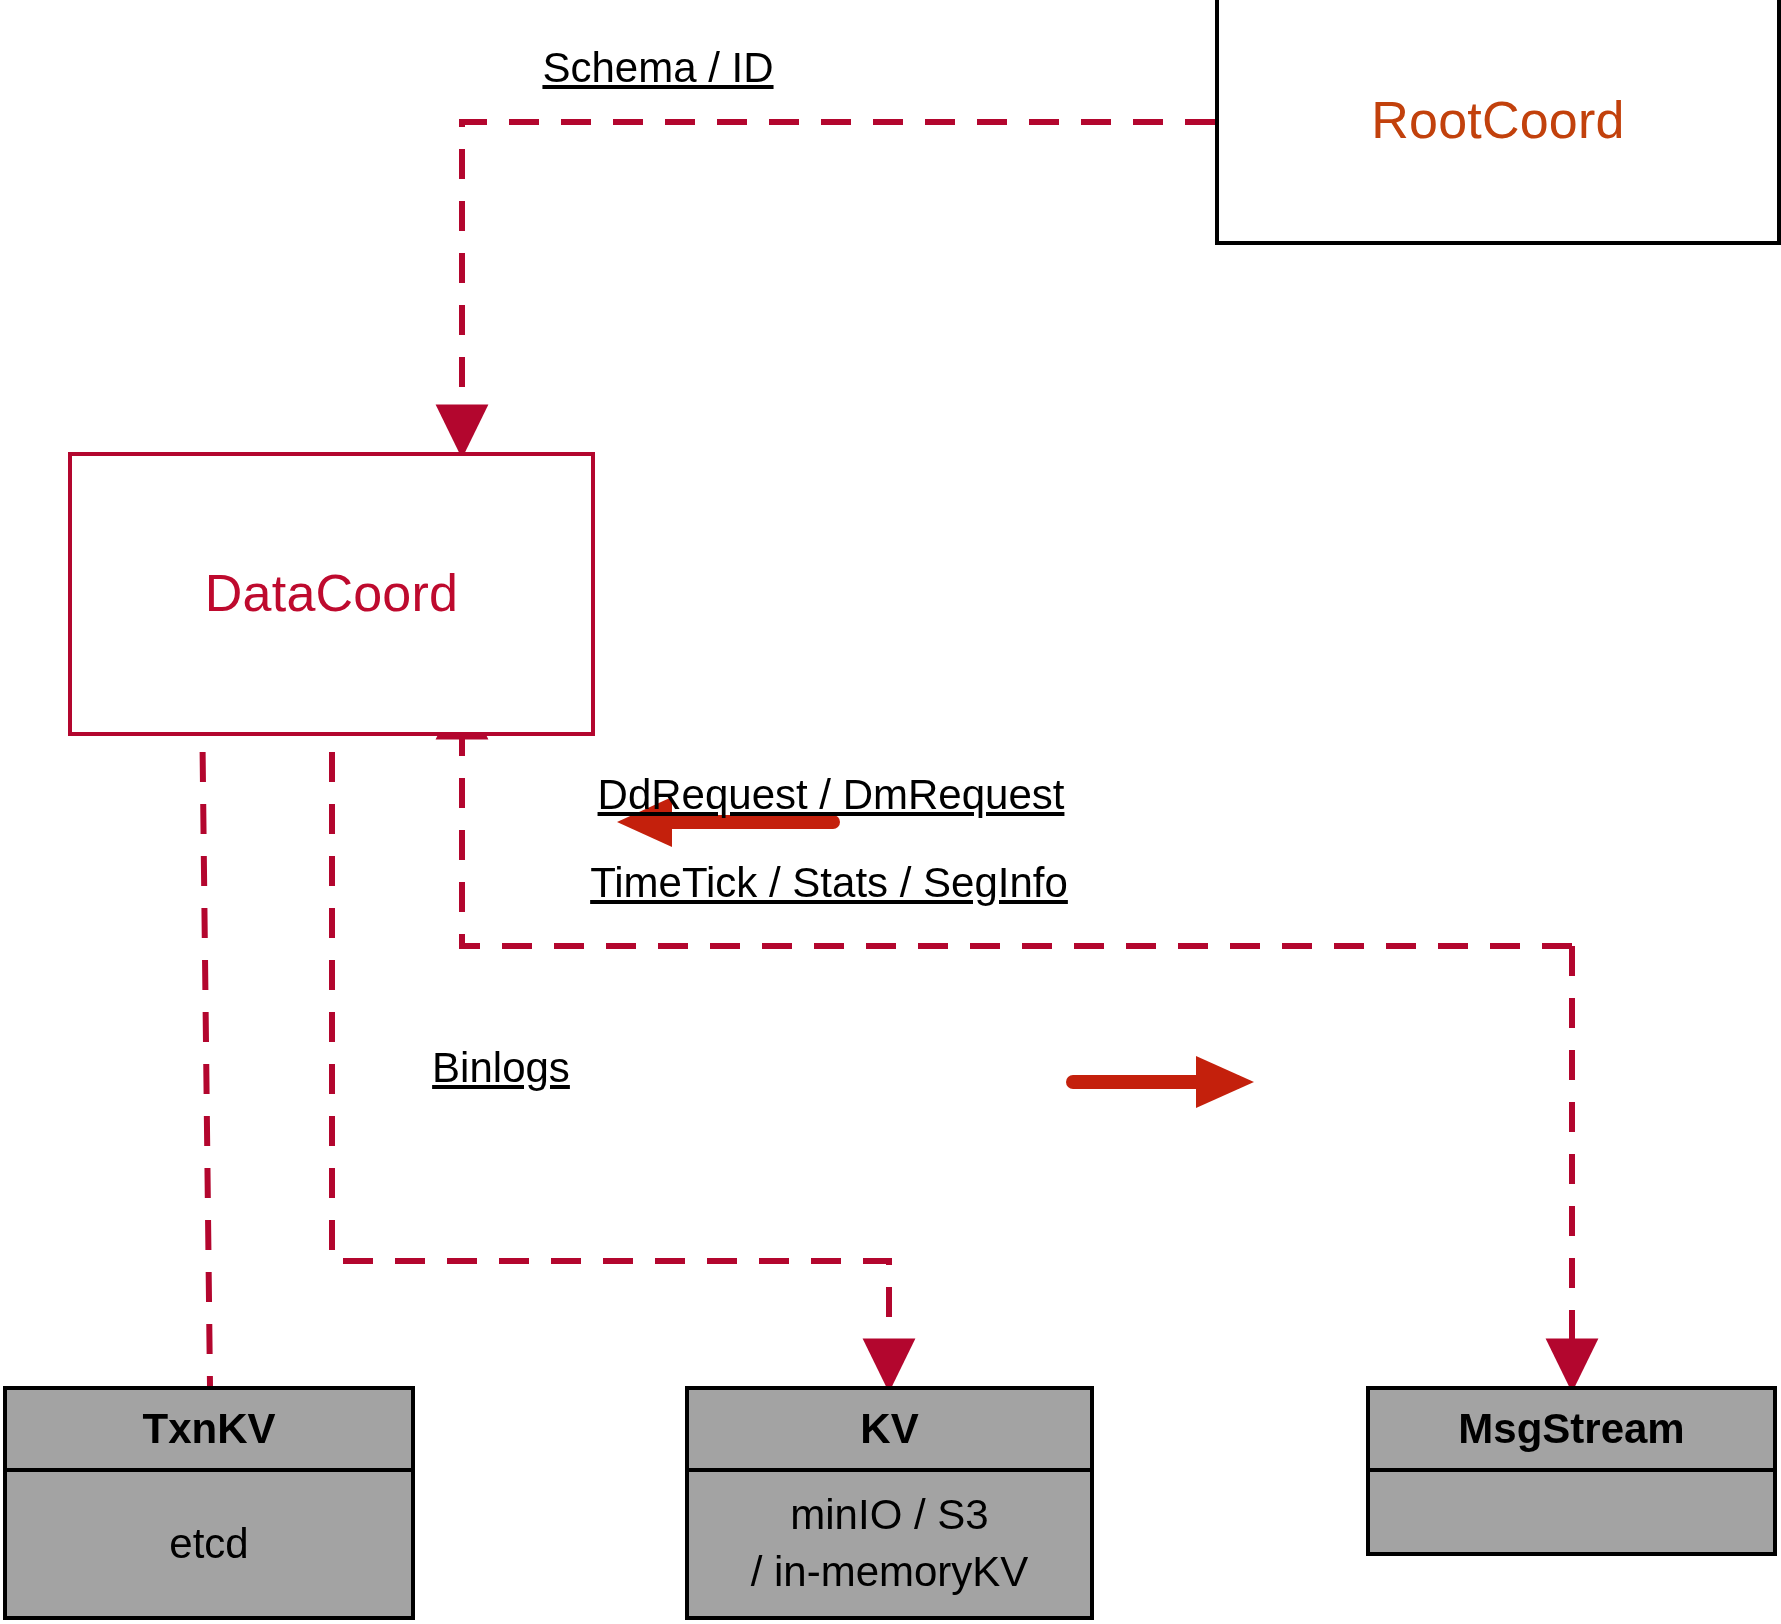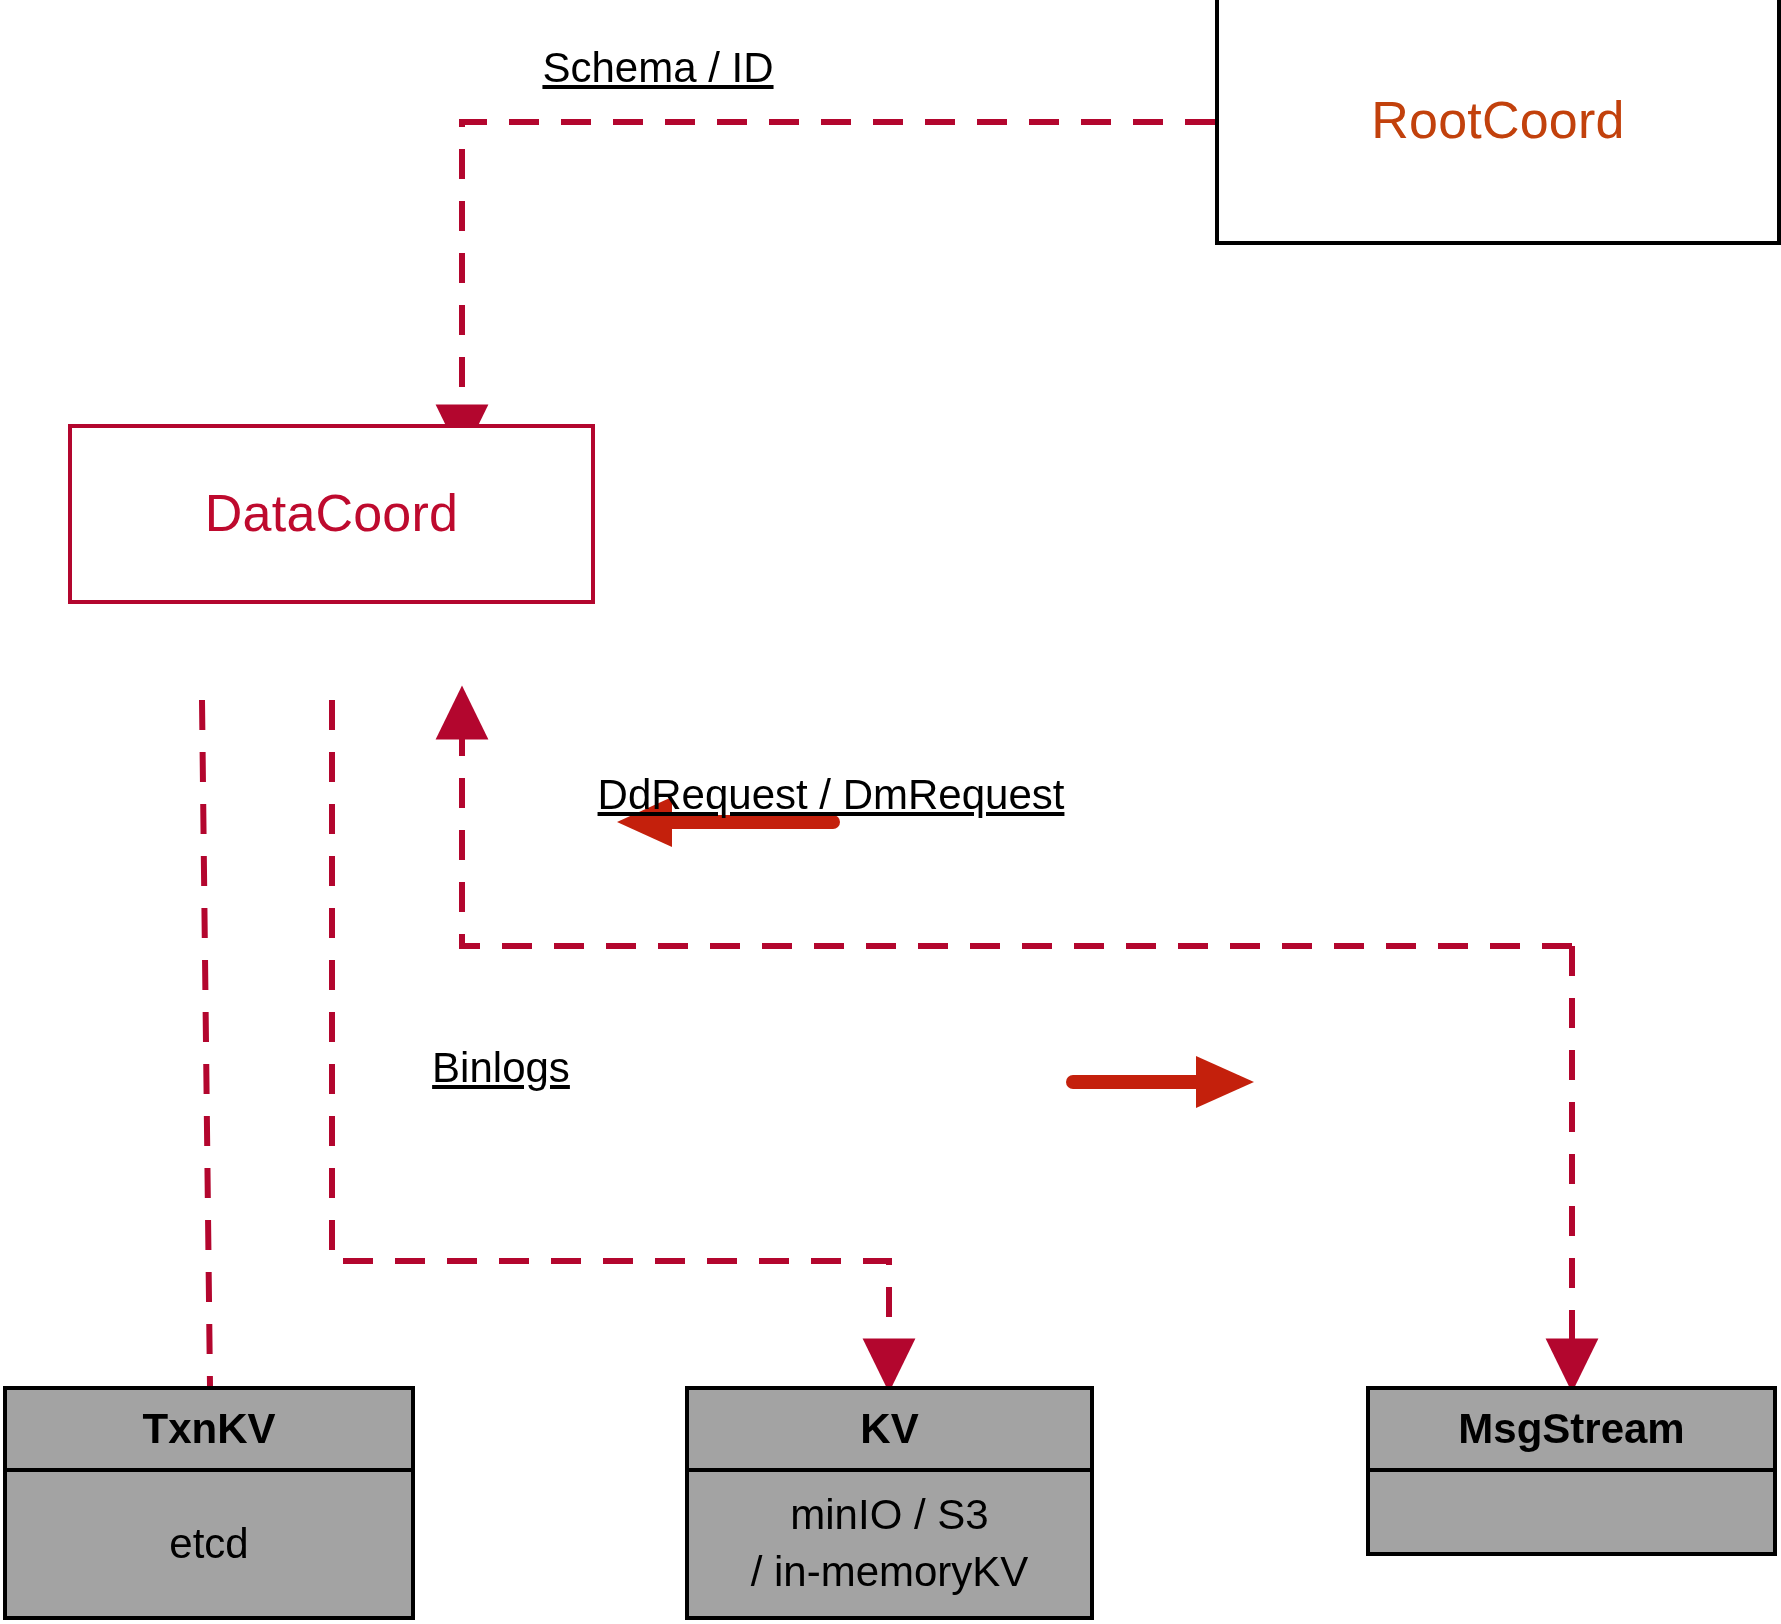"DataCoord" div.node { height: 180px -> 284px; top: 424px -> 452px }
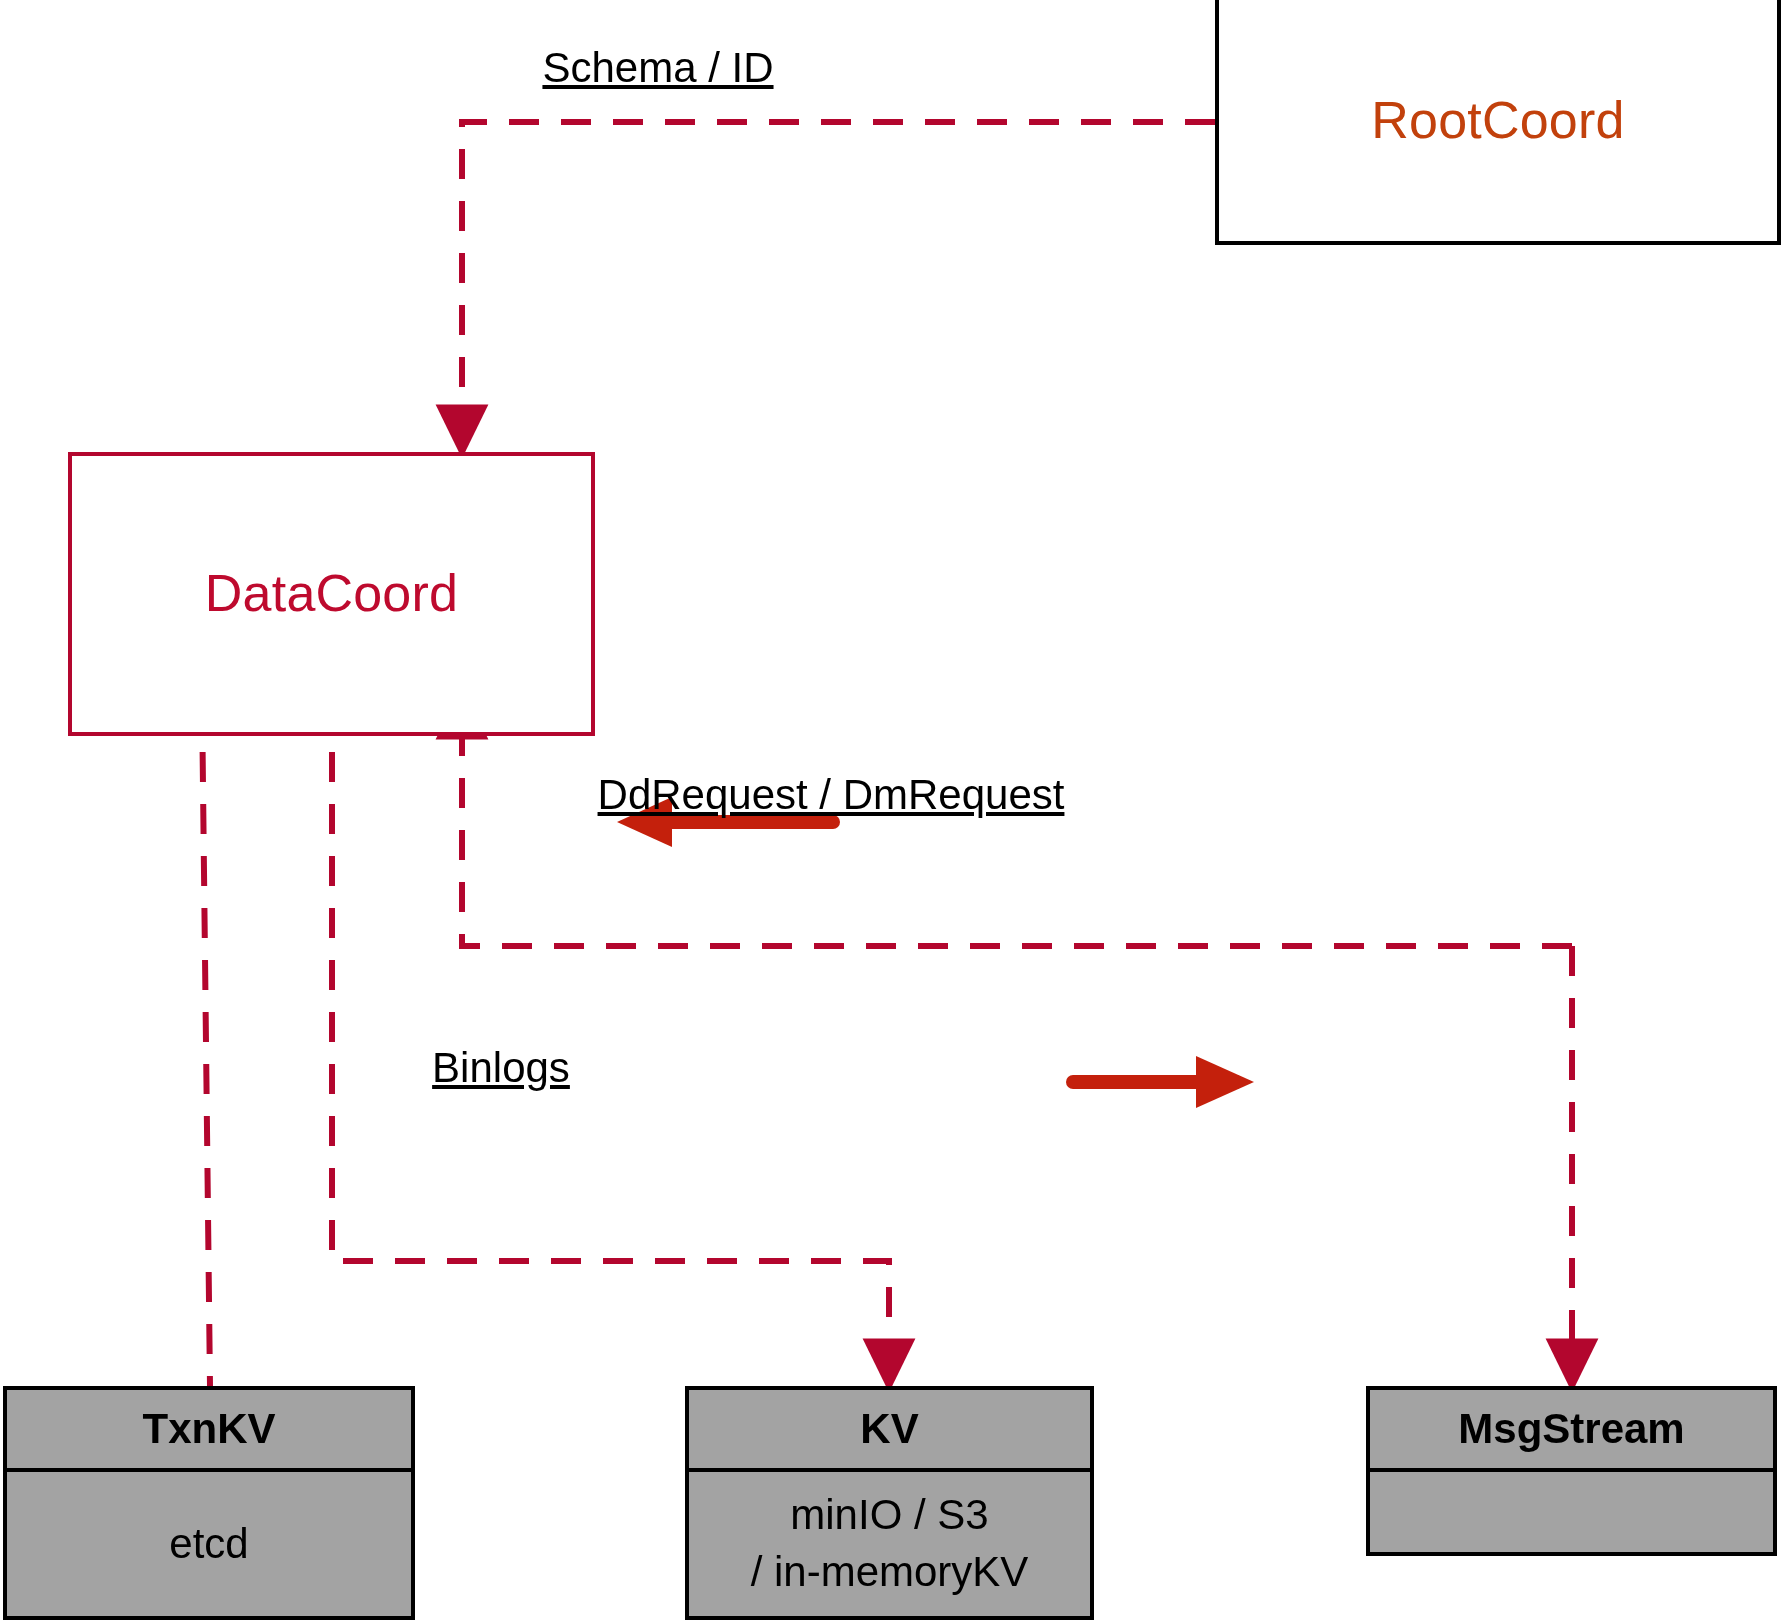"TimeTick / Stats / SegInfo" div.edge-label { html: none -> <div>TimeTick / Stats / SegInfo</div> }
